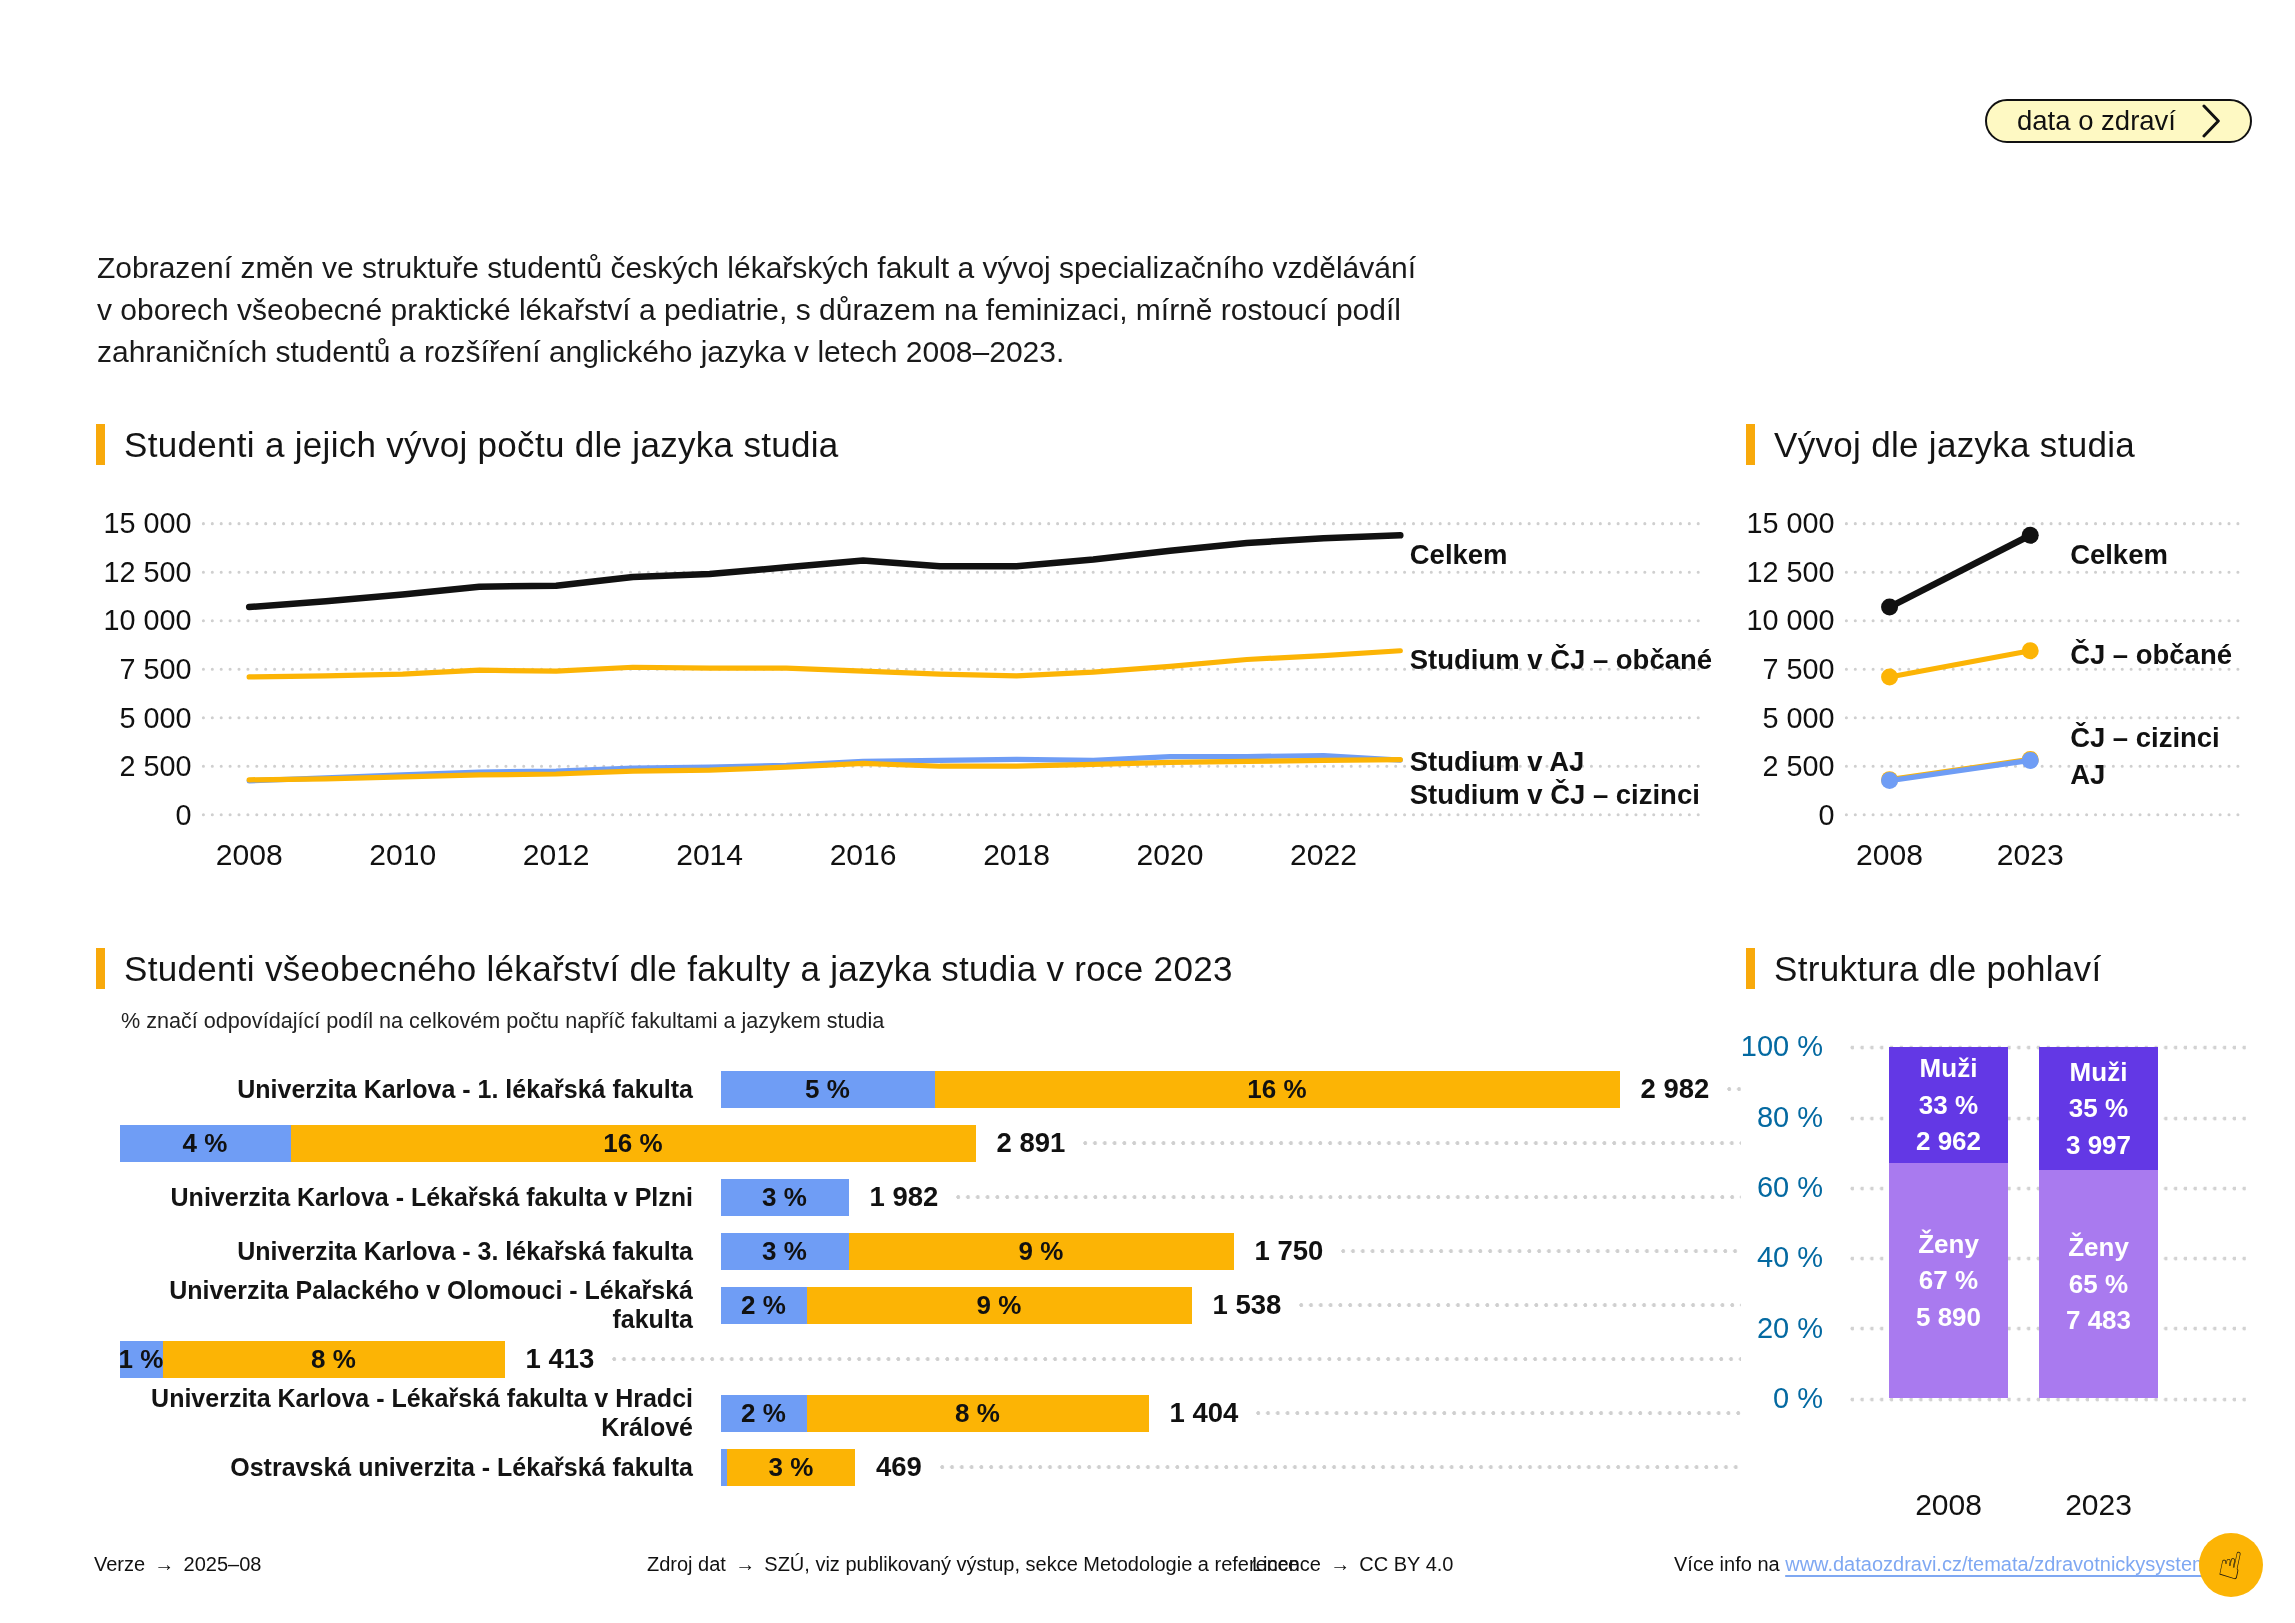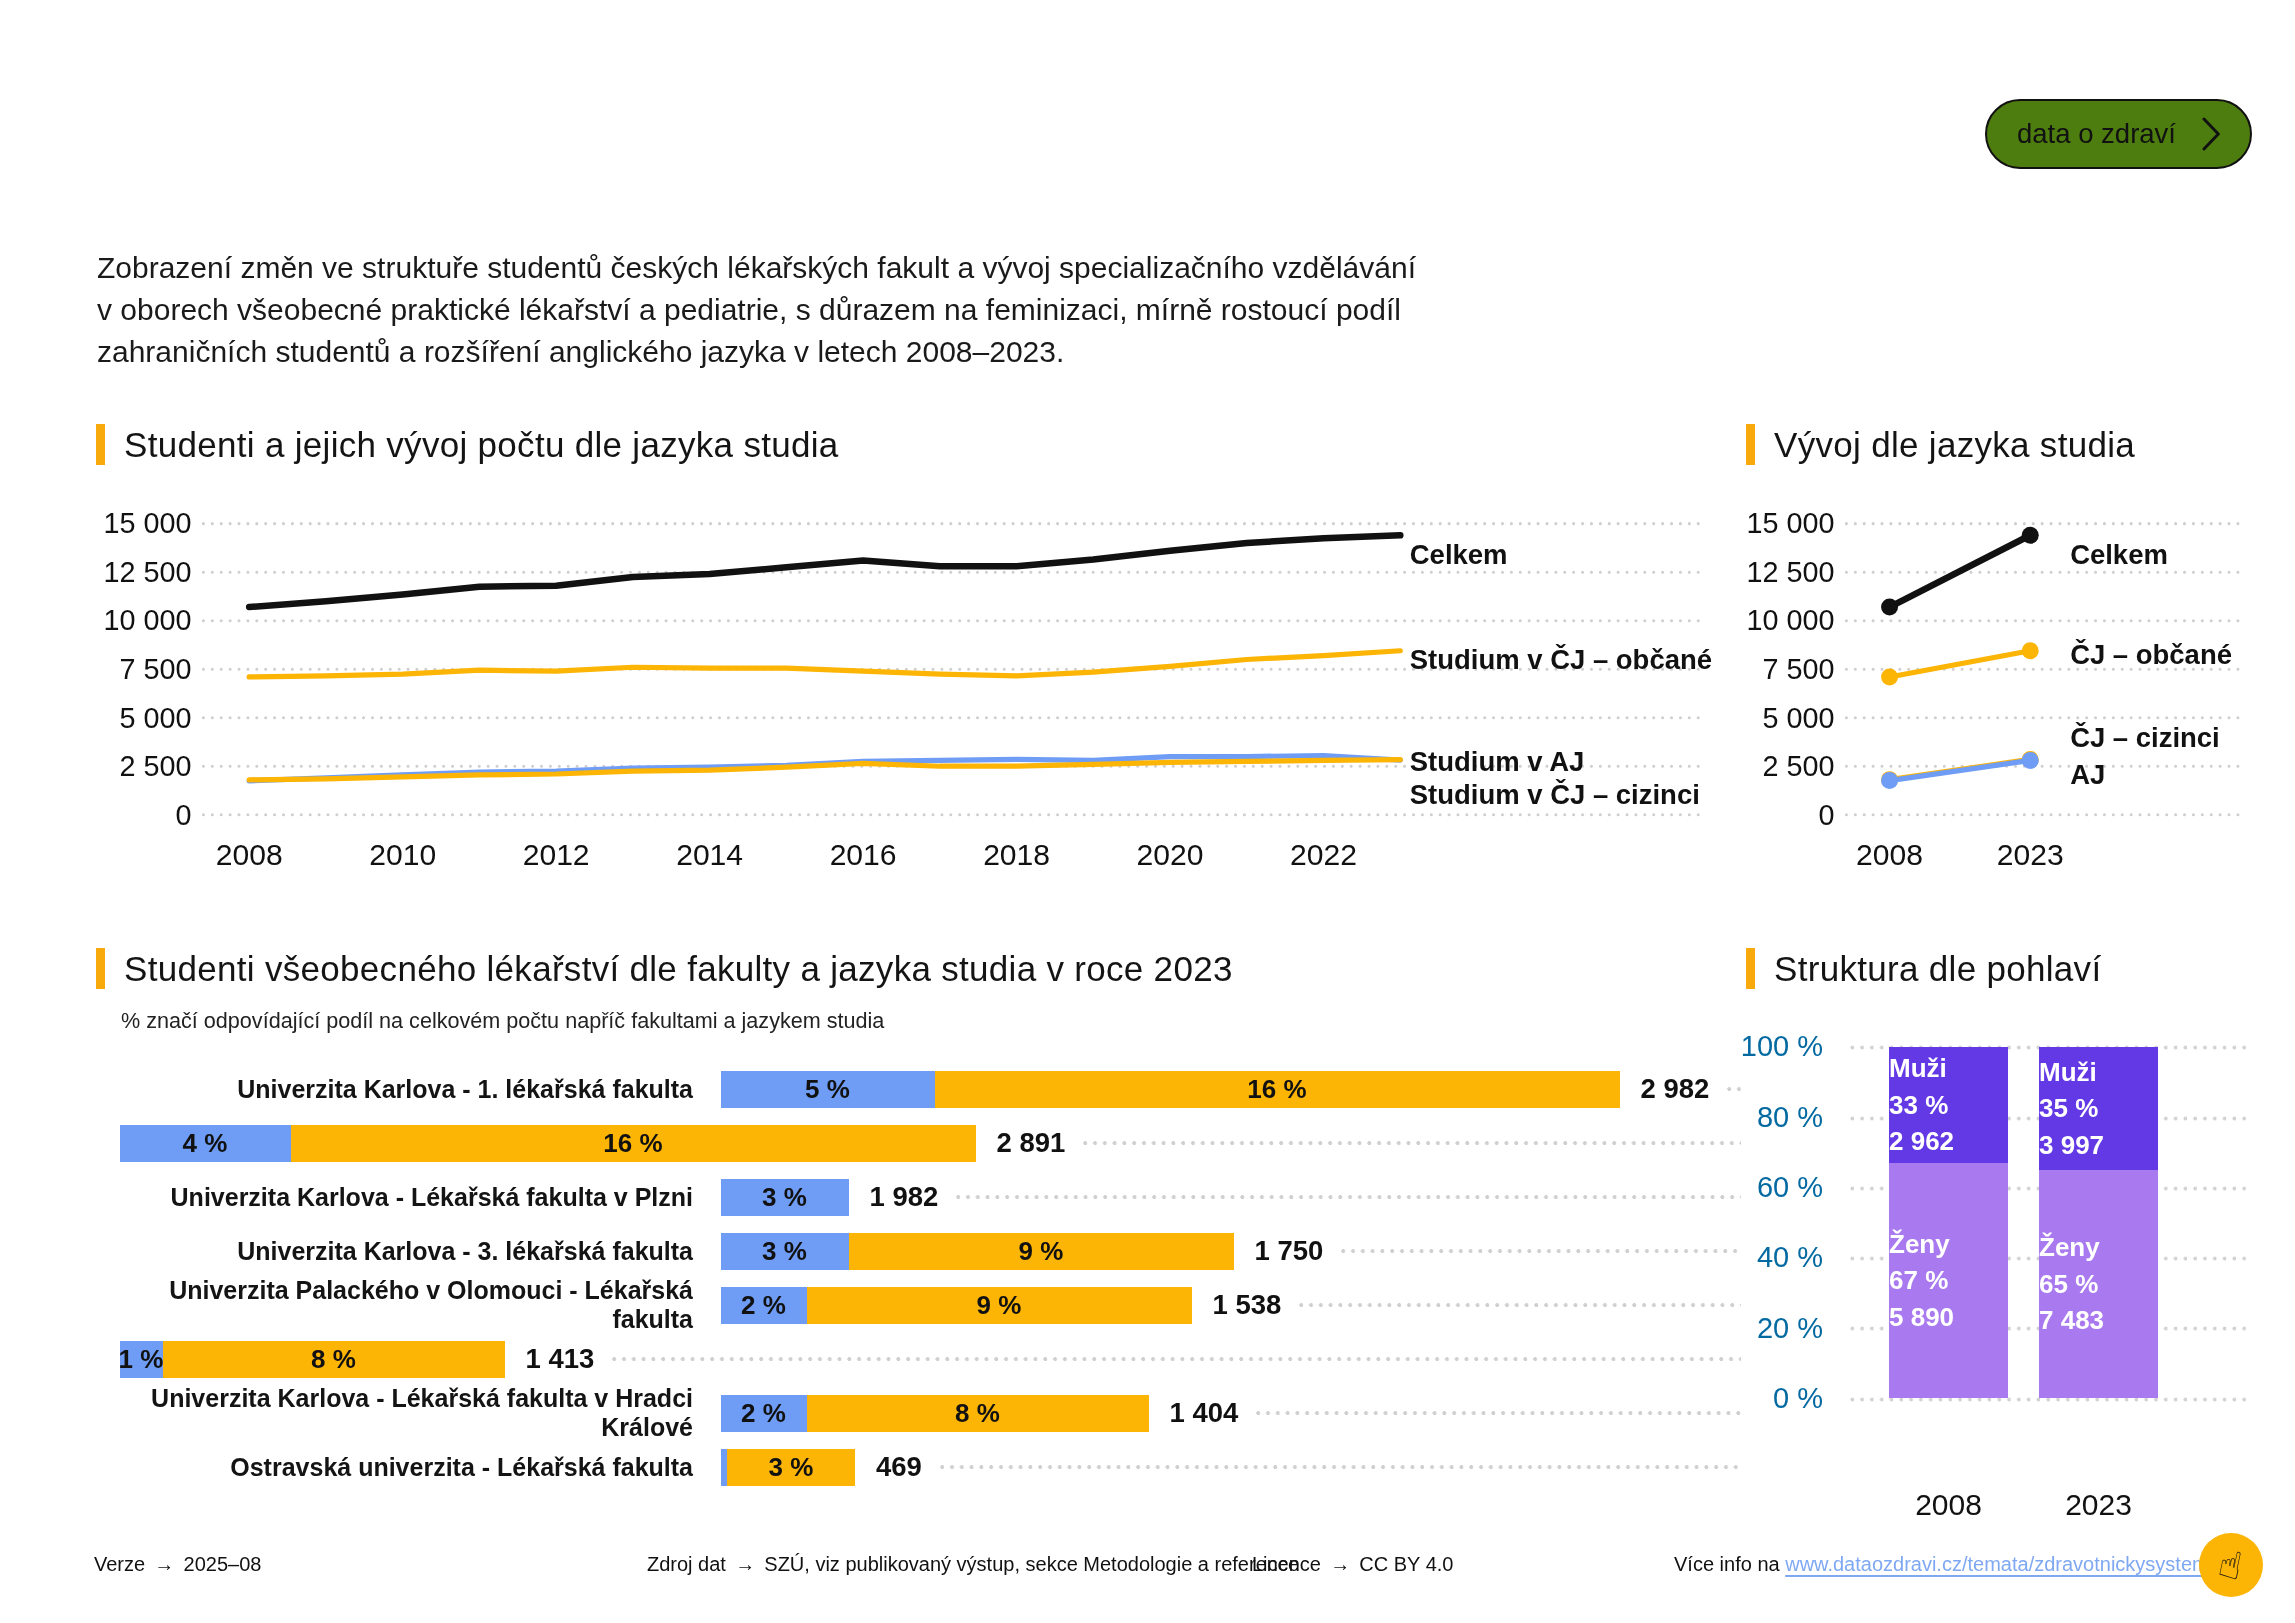"data o zdraví" .pill { background: #4d7c0f -> #fef9c3; height: 70px -> 44px }
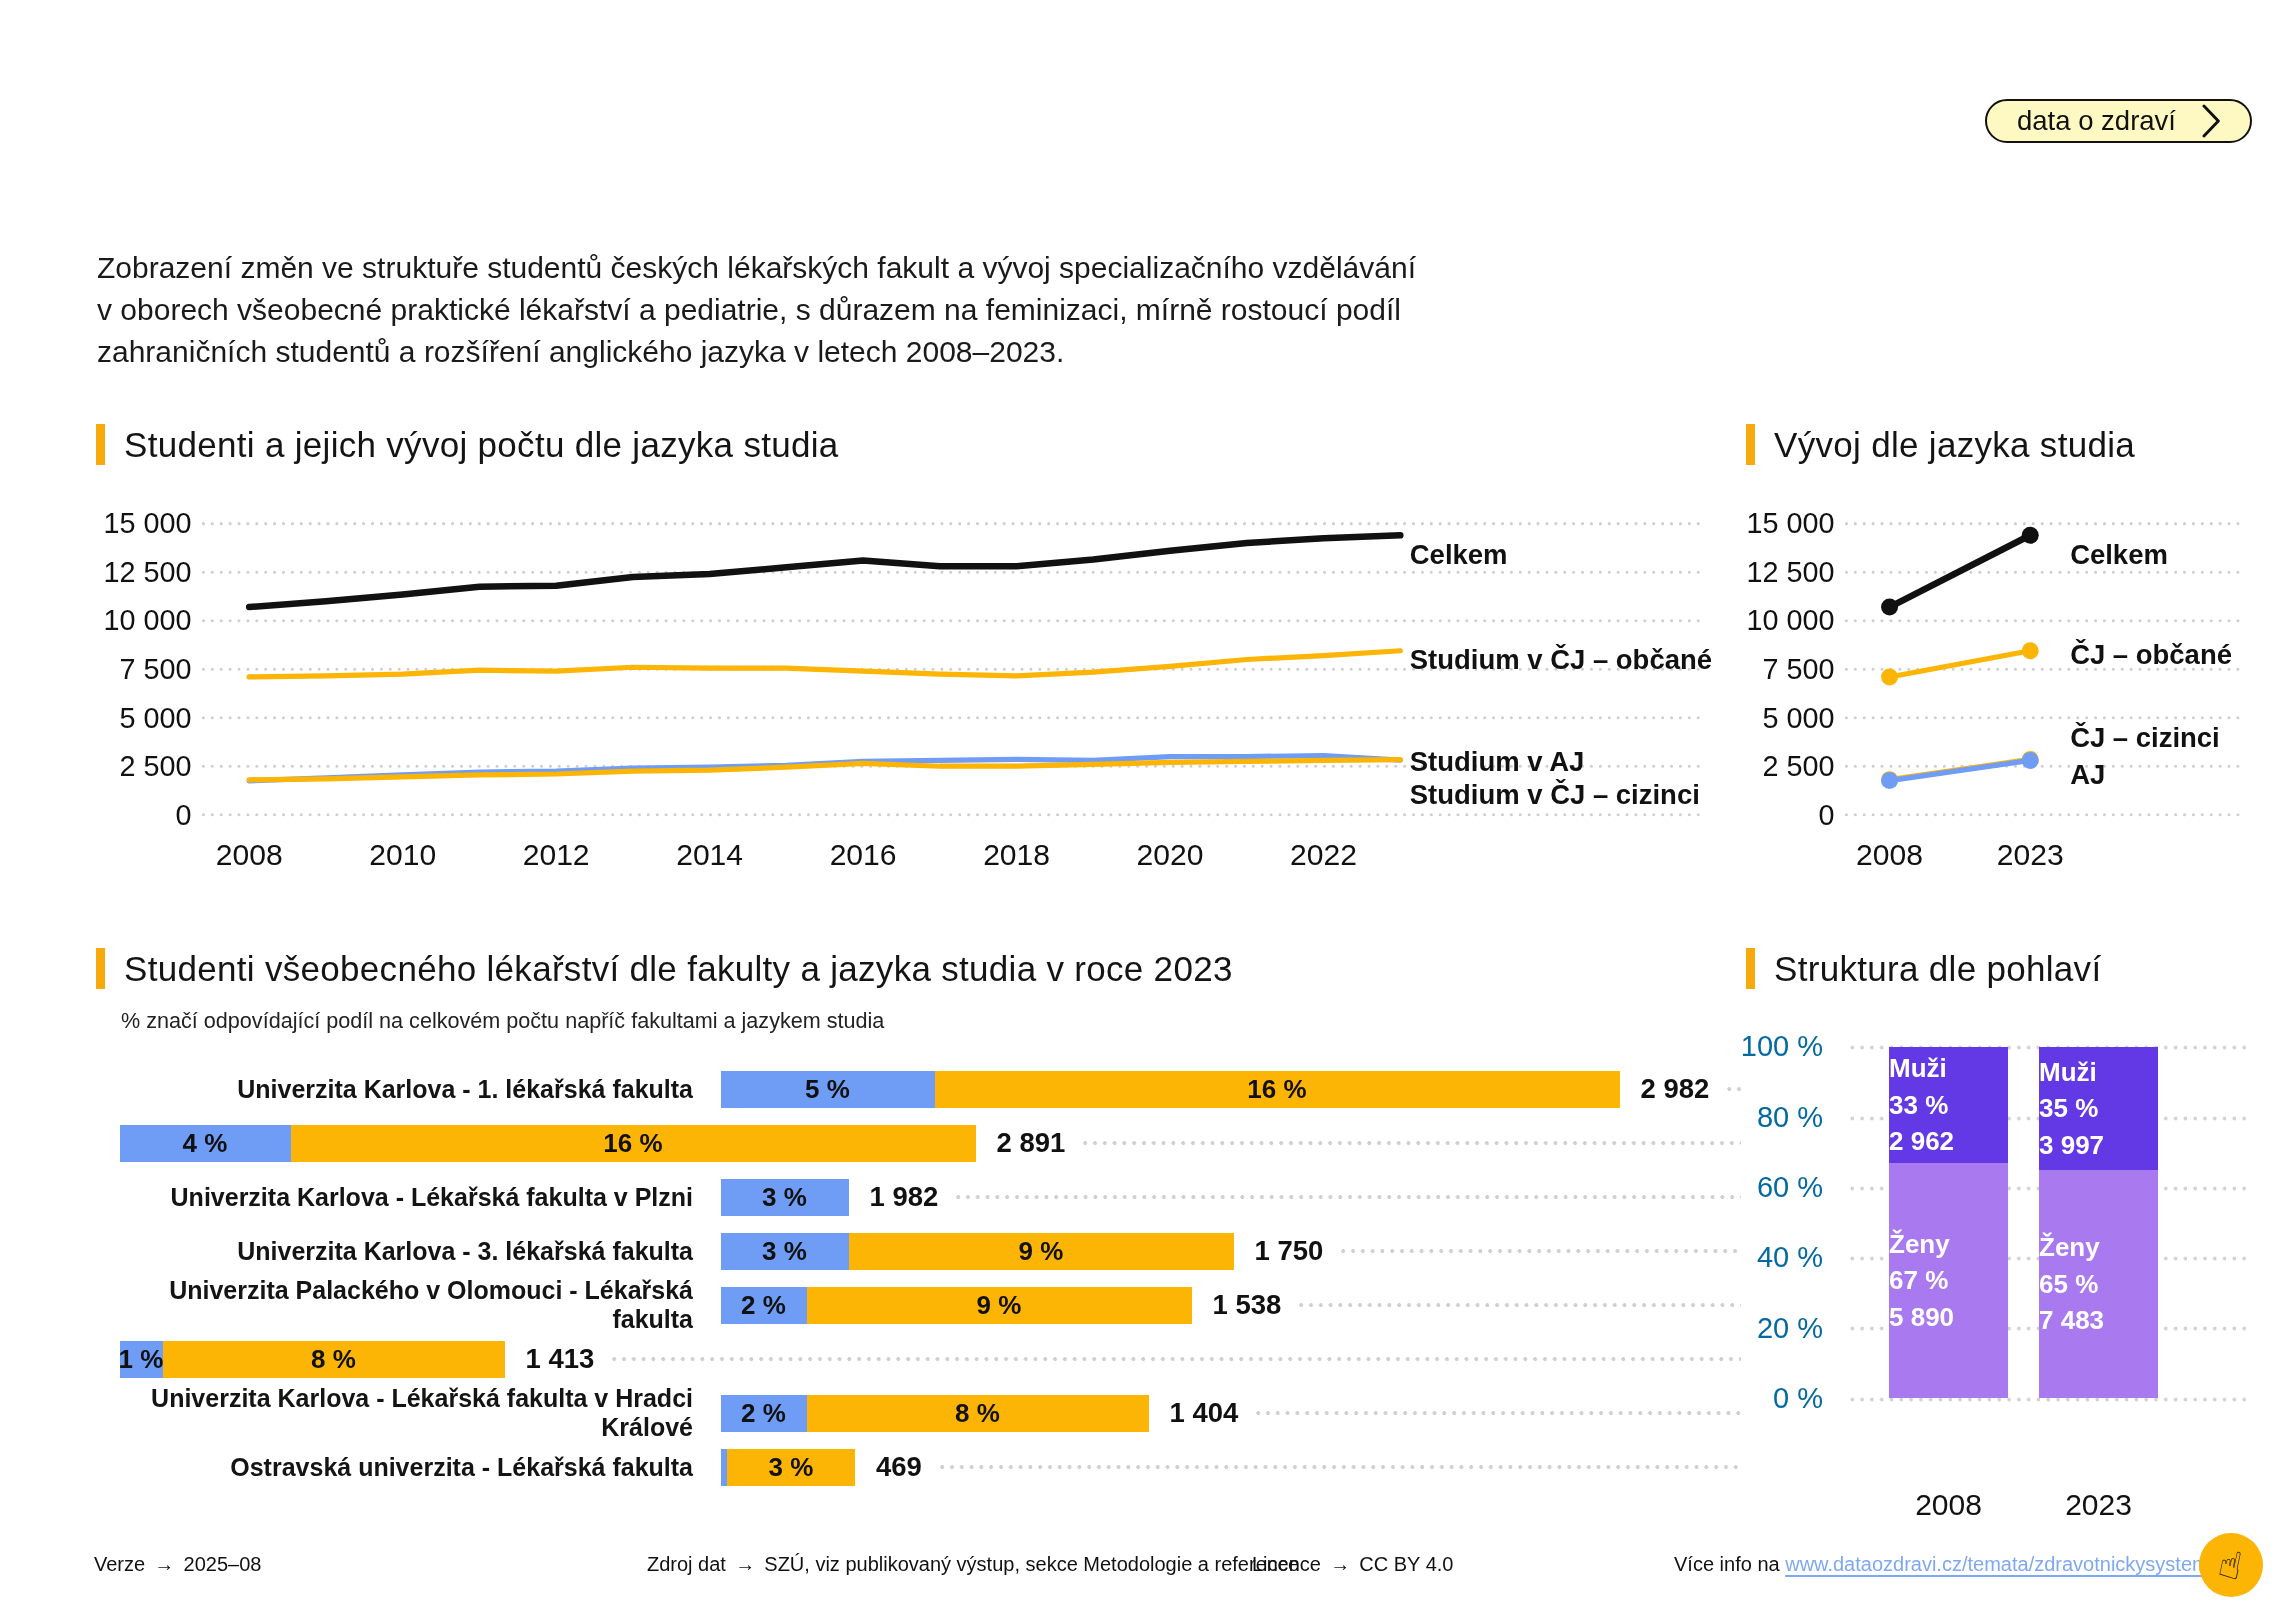"Muži" .g-seg { align-items: none -> center }
